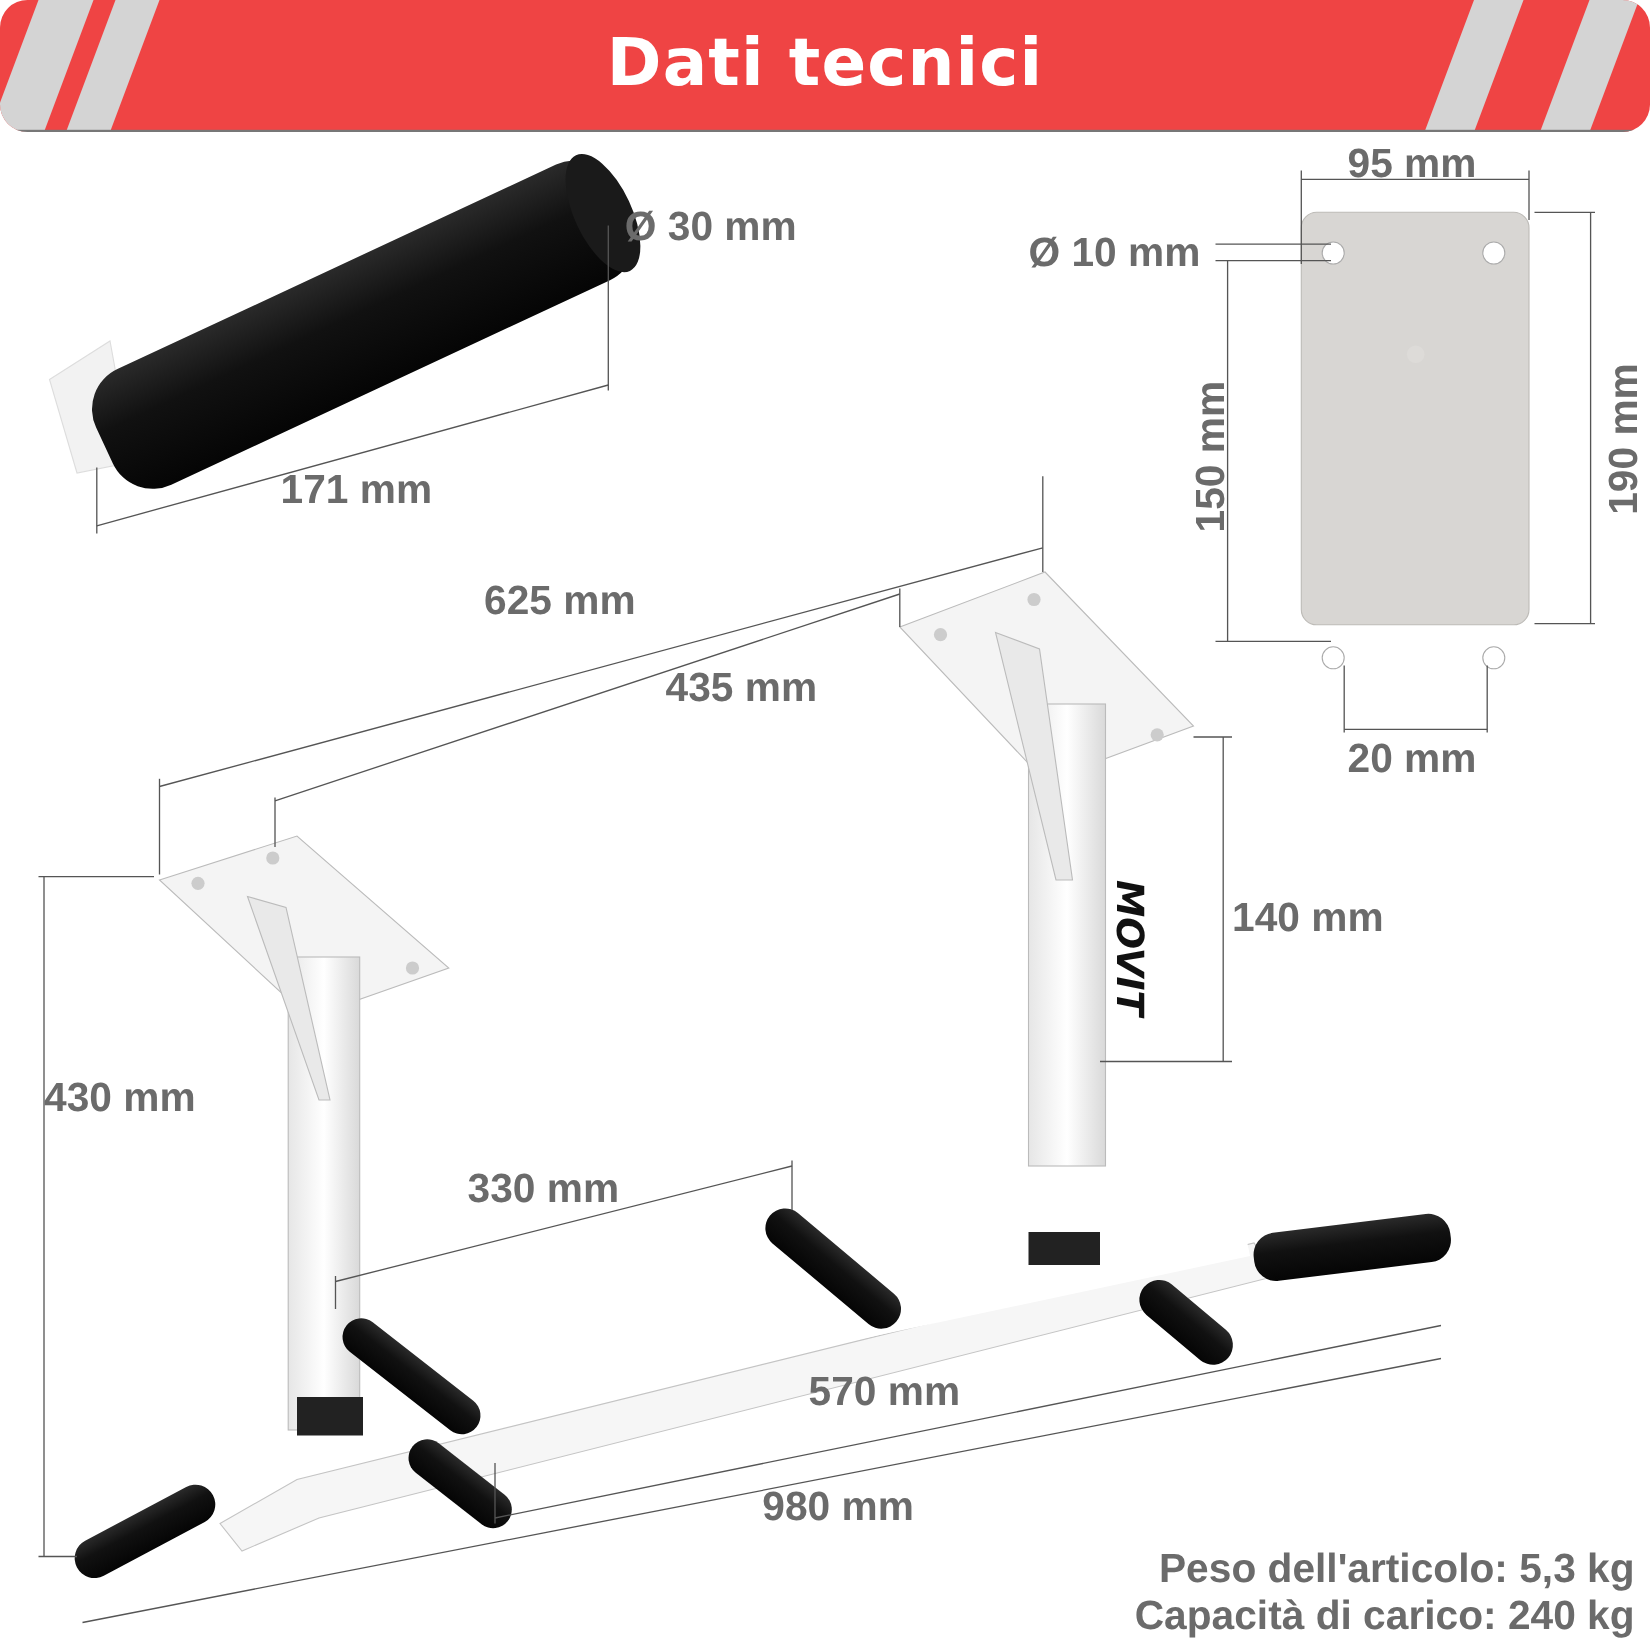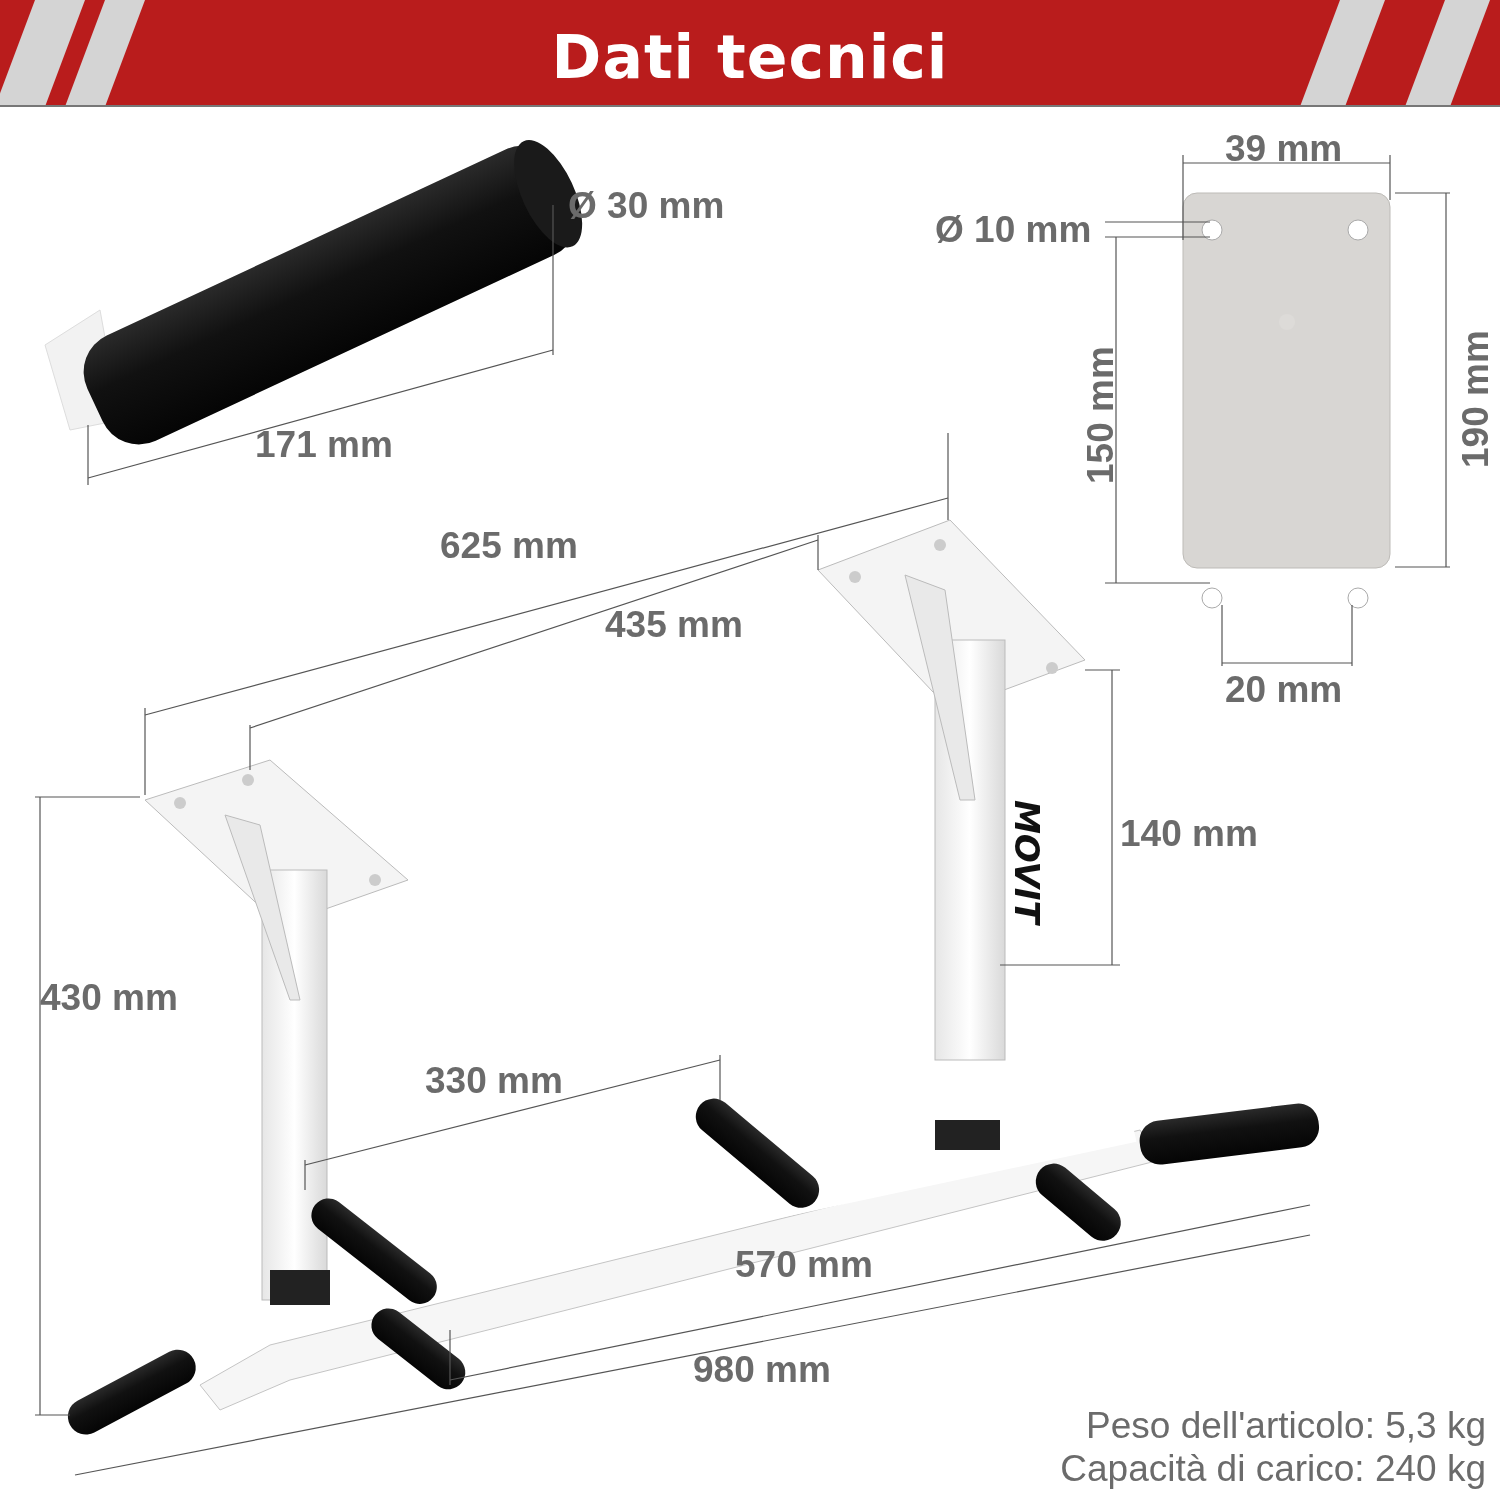"Dati tecnici" .banner { background: #b91c1c -> #ef4444; border-radius: none -> 25px; height: 107px -> 120px }
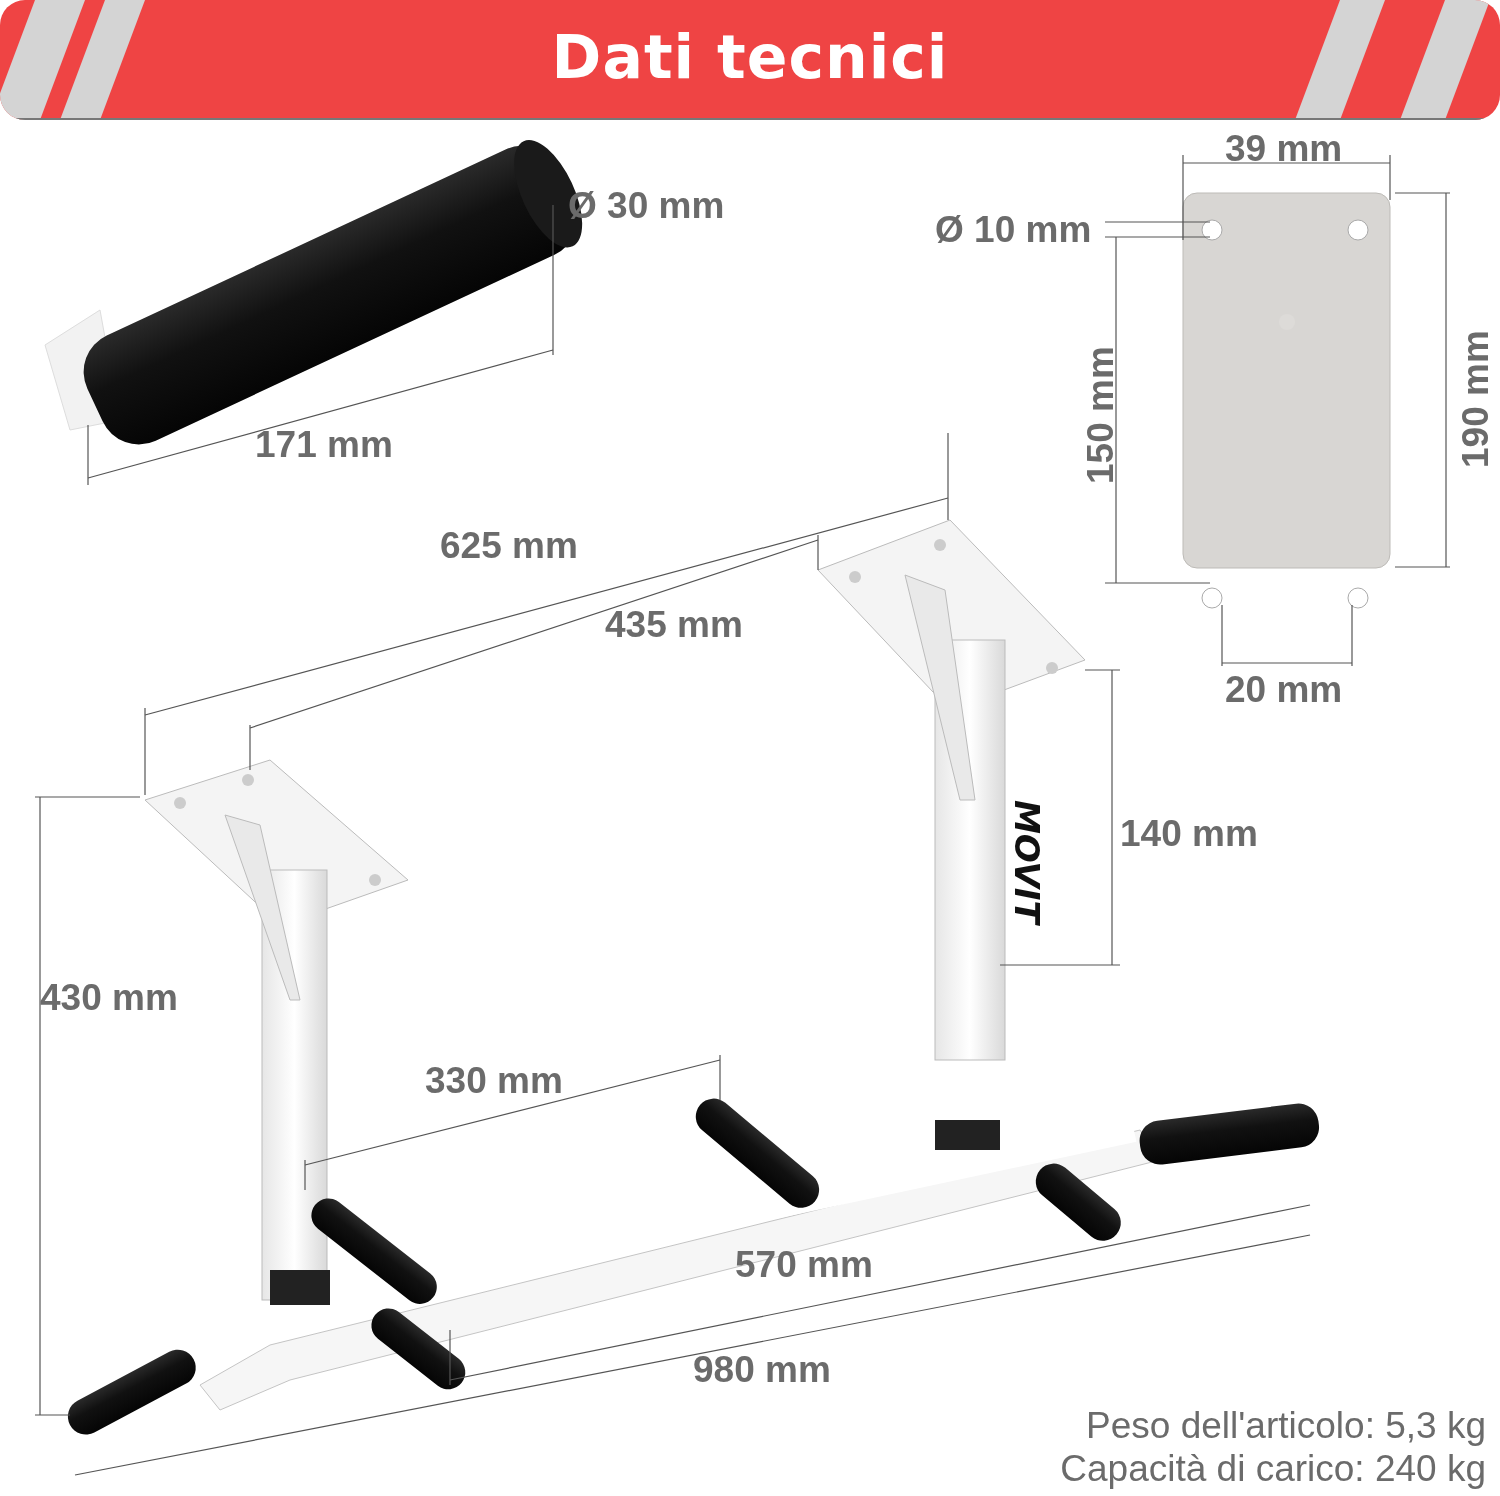"39 mm" div.label { text: 39 -> 95 }
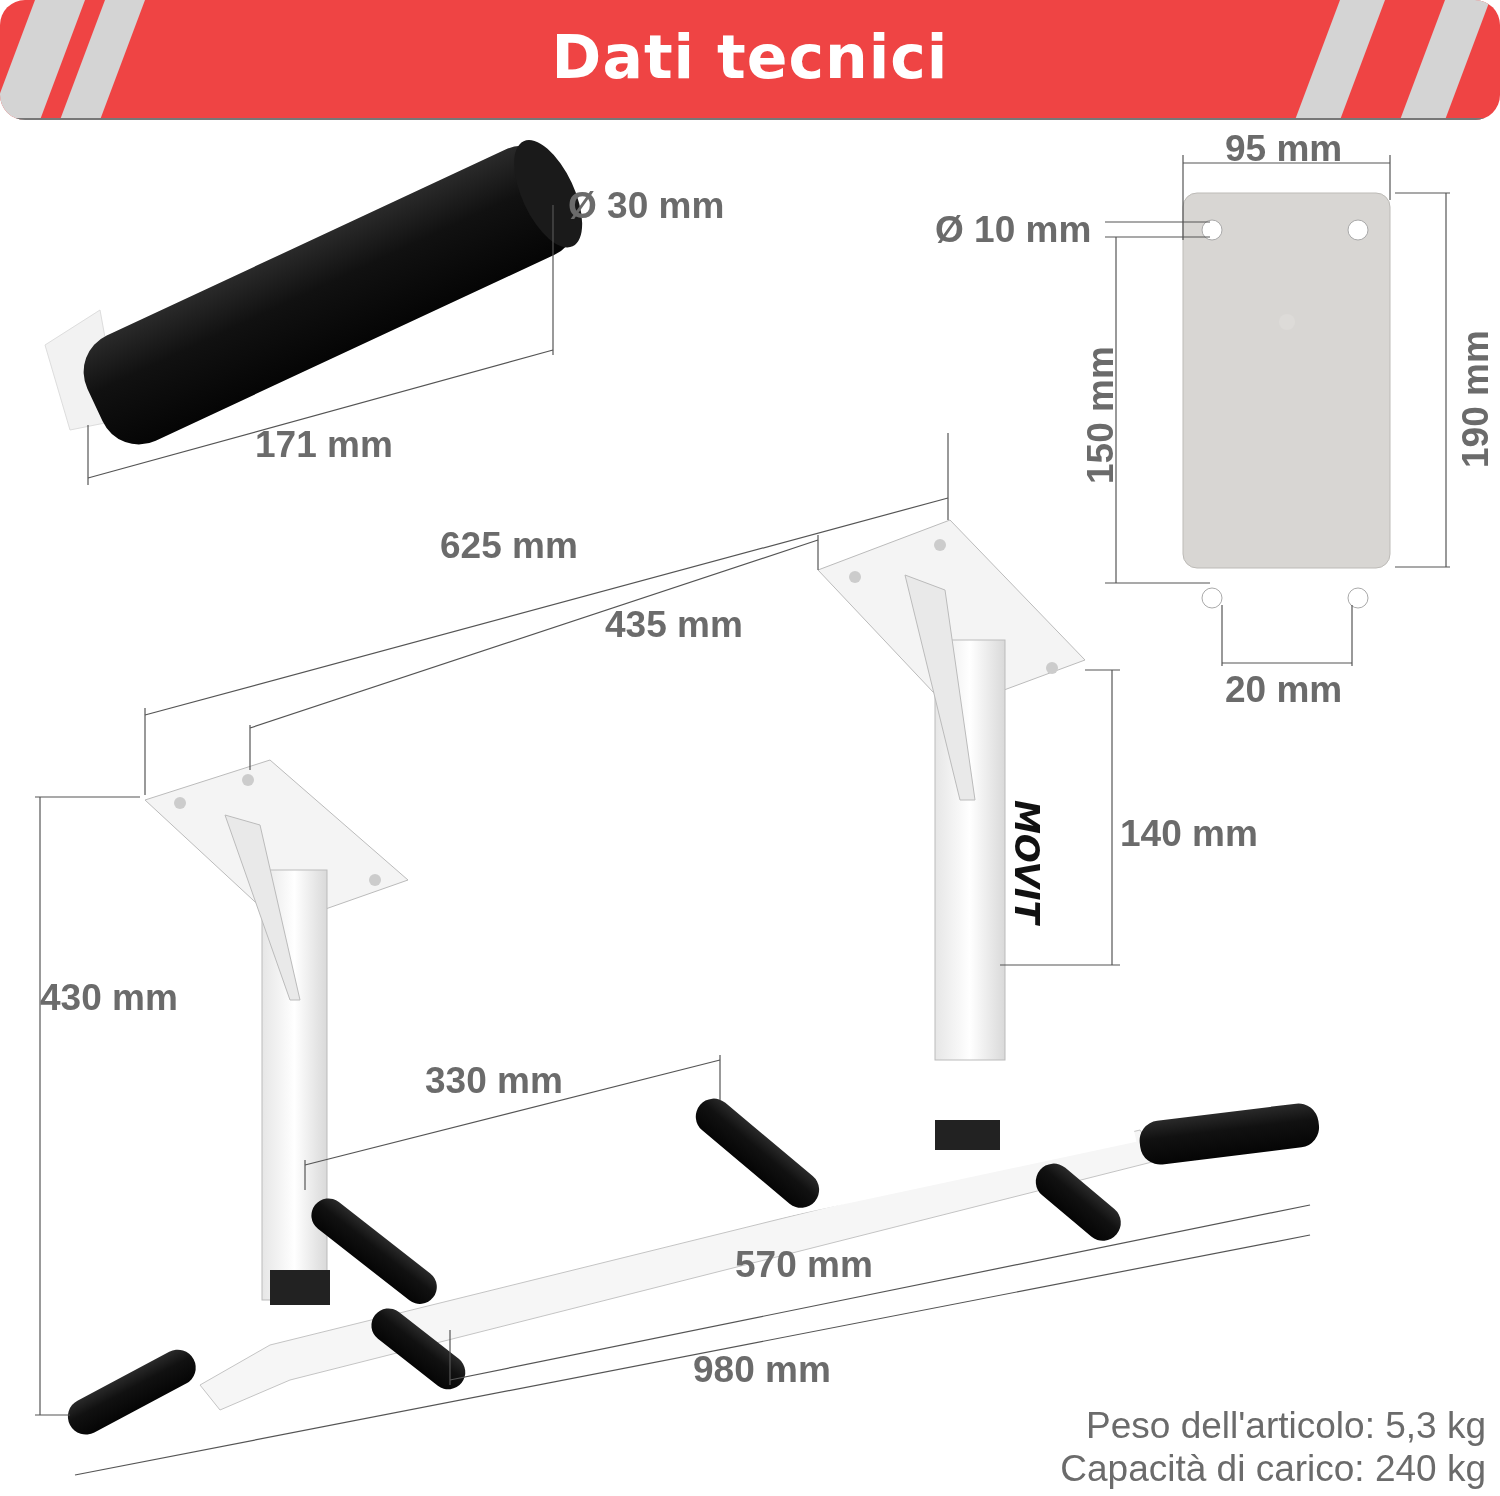"Peso dell'articolo: 5,3 kg" .spec { font-weight: normal -> bold }
